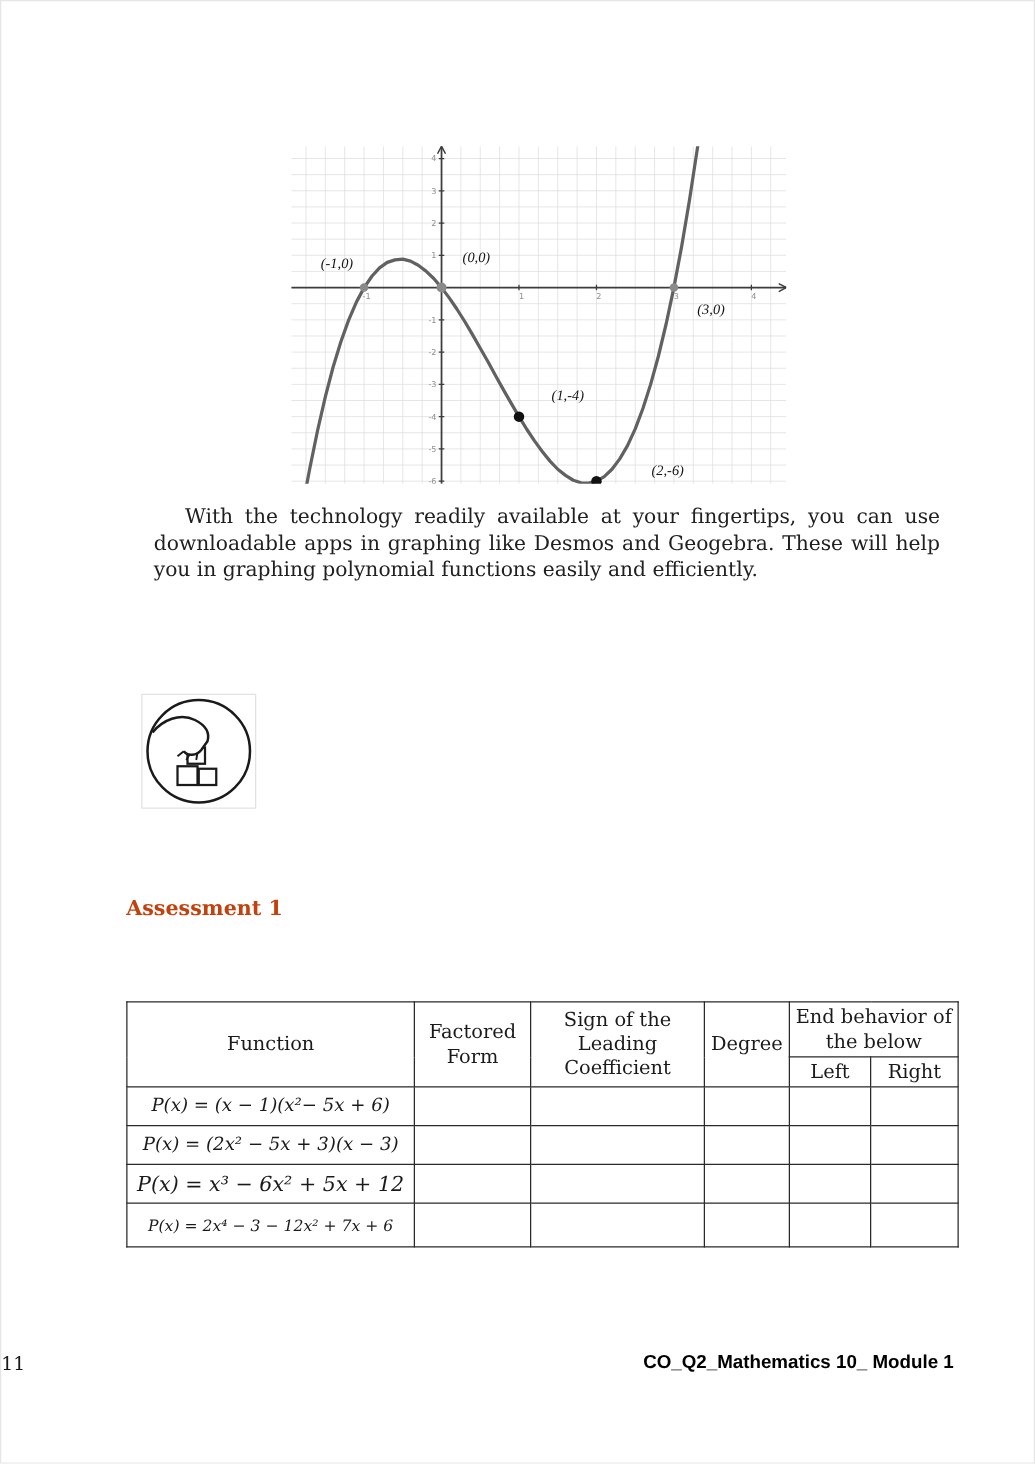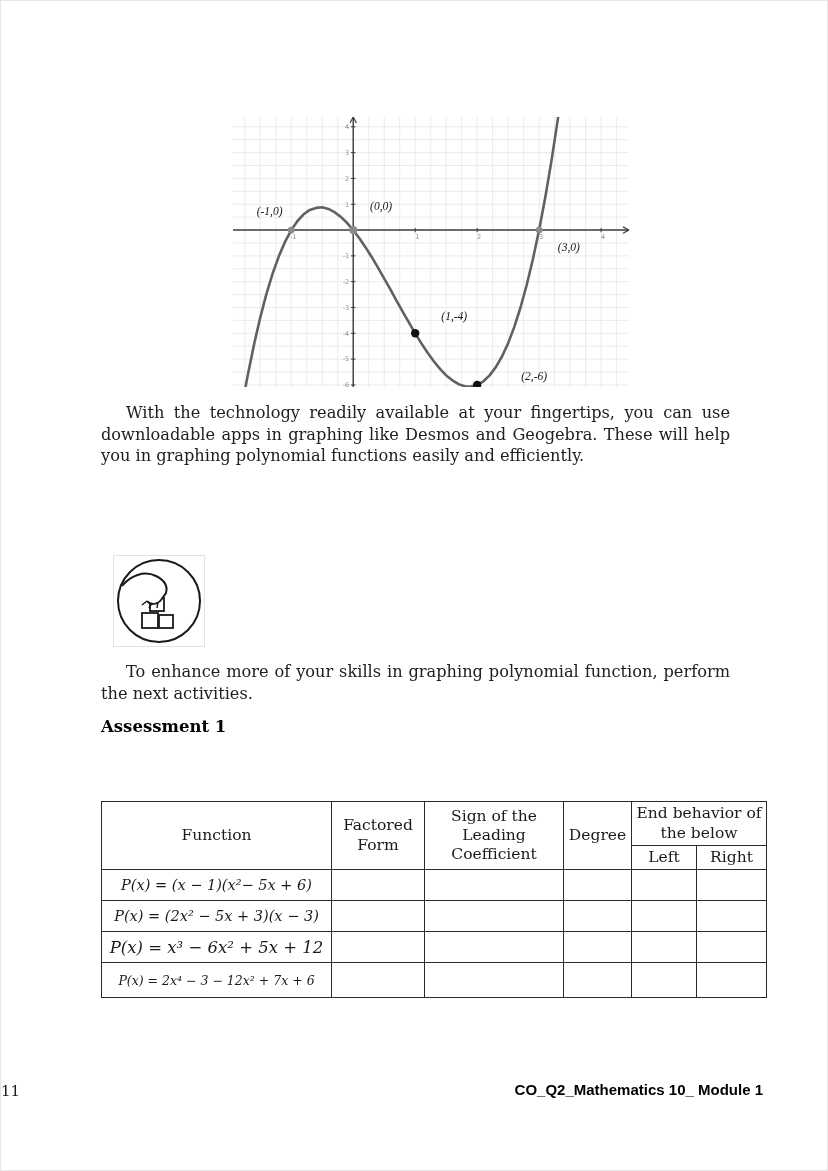"With the technology readily available" .indent { margin-left: none -> 22px }
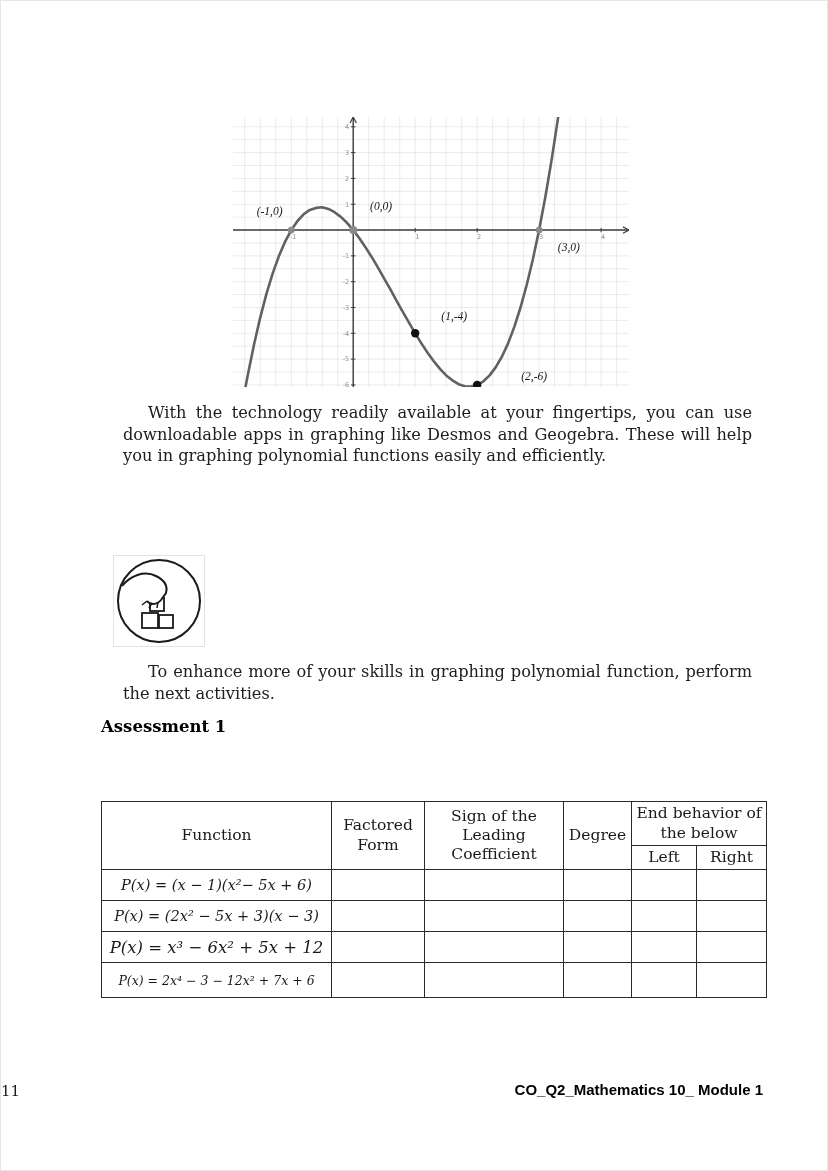"To enhance more of your" p.para { html: <p>To enhance more of your skills in graphing polynomial function, perform the next activities.</p> -> none }
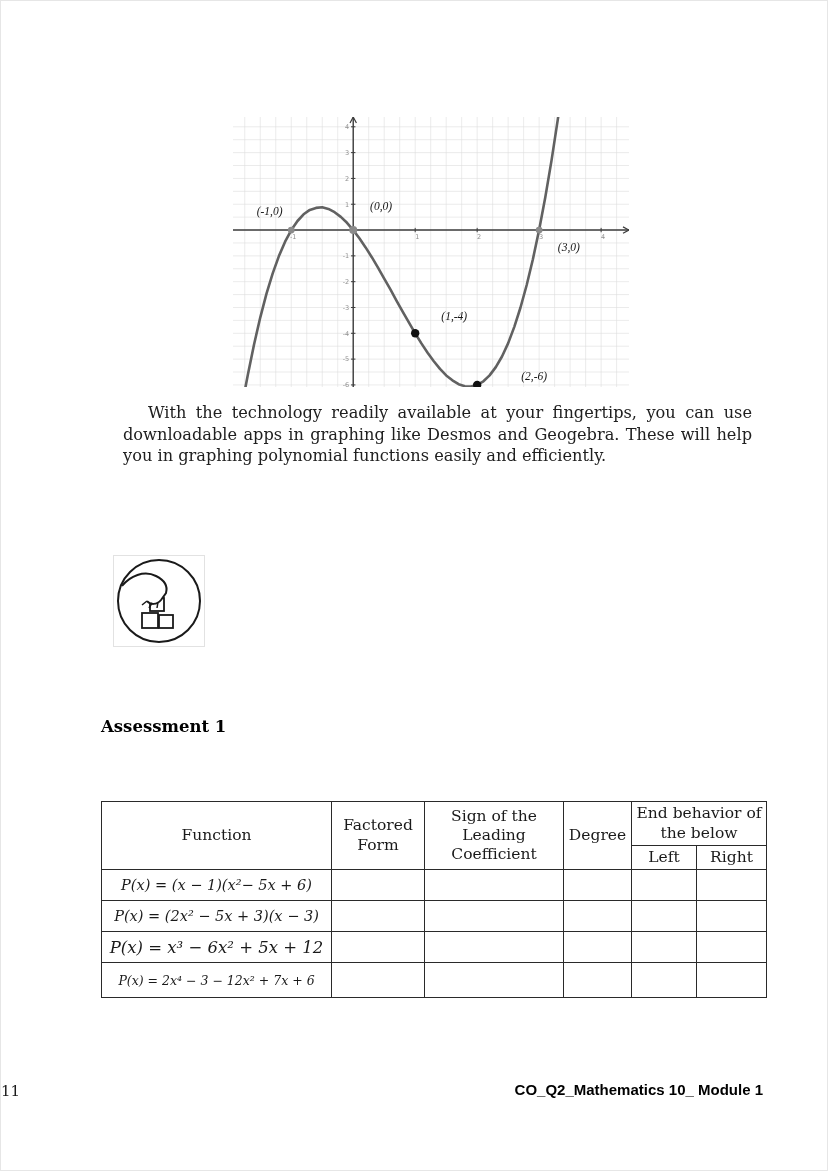"Assessment 1" .assessment-heading { color: #000000 -> #c2410c }
